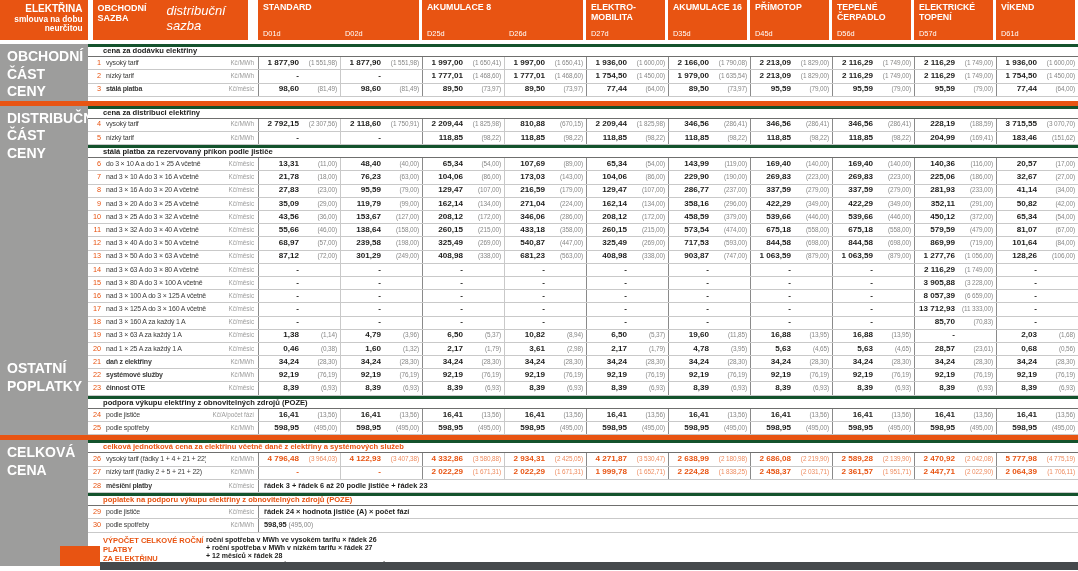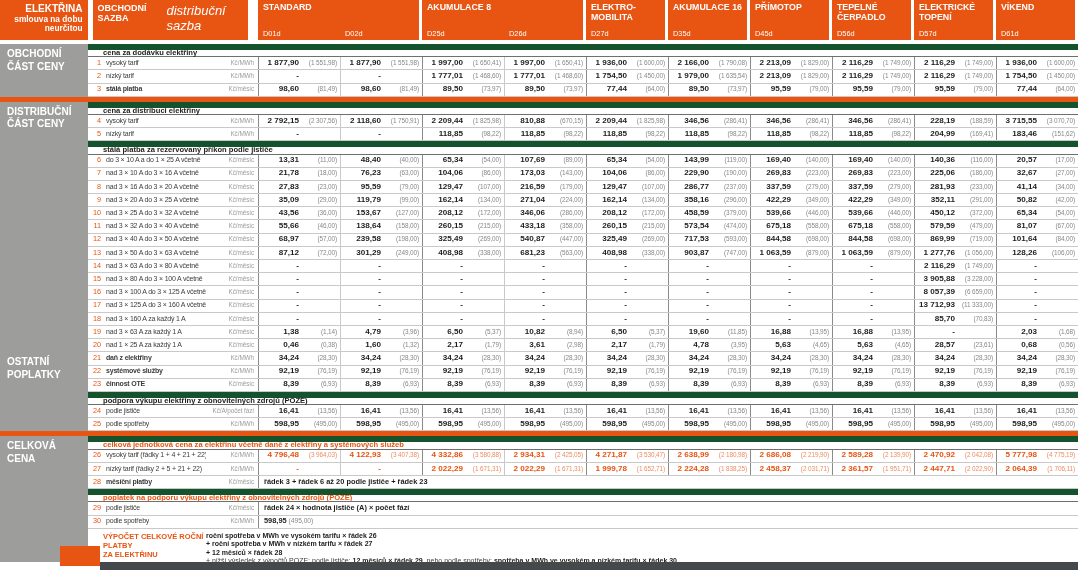"OBCHODNÍ" .sec-side { font-size: 10px -> 14px }
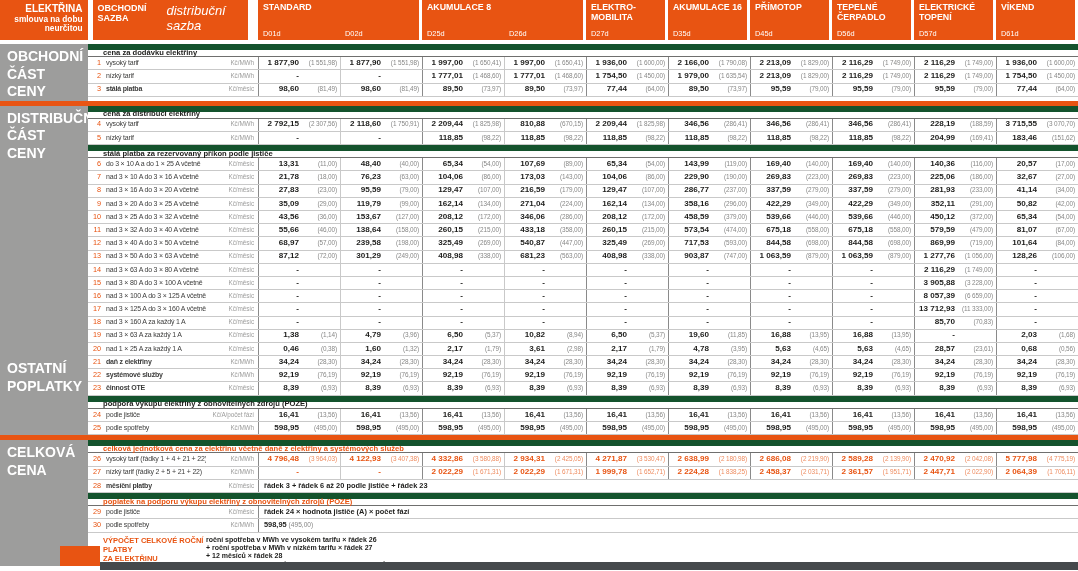"cena za dodávku elektřiny" .row.sub { border-top: 6px solid #14532d -> 3px solid #14532d }
